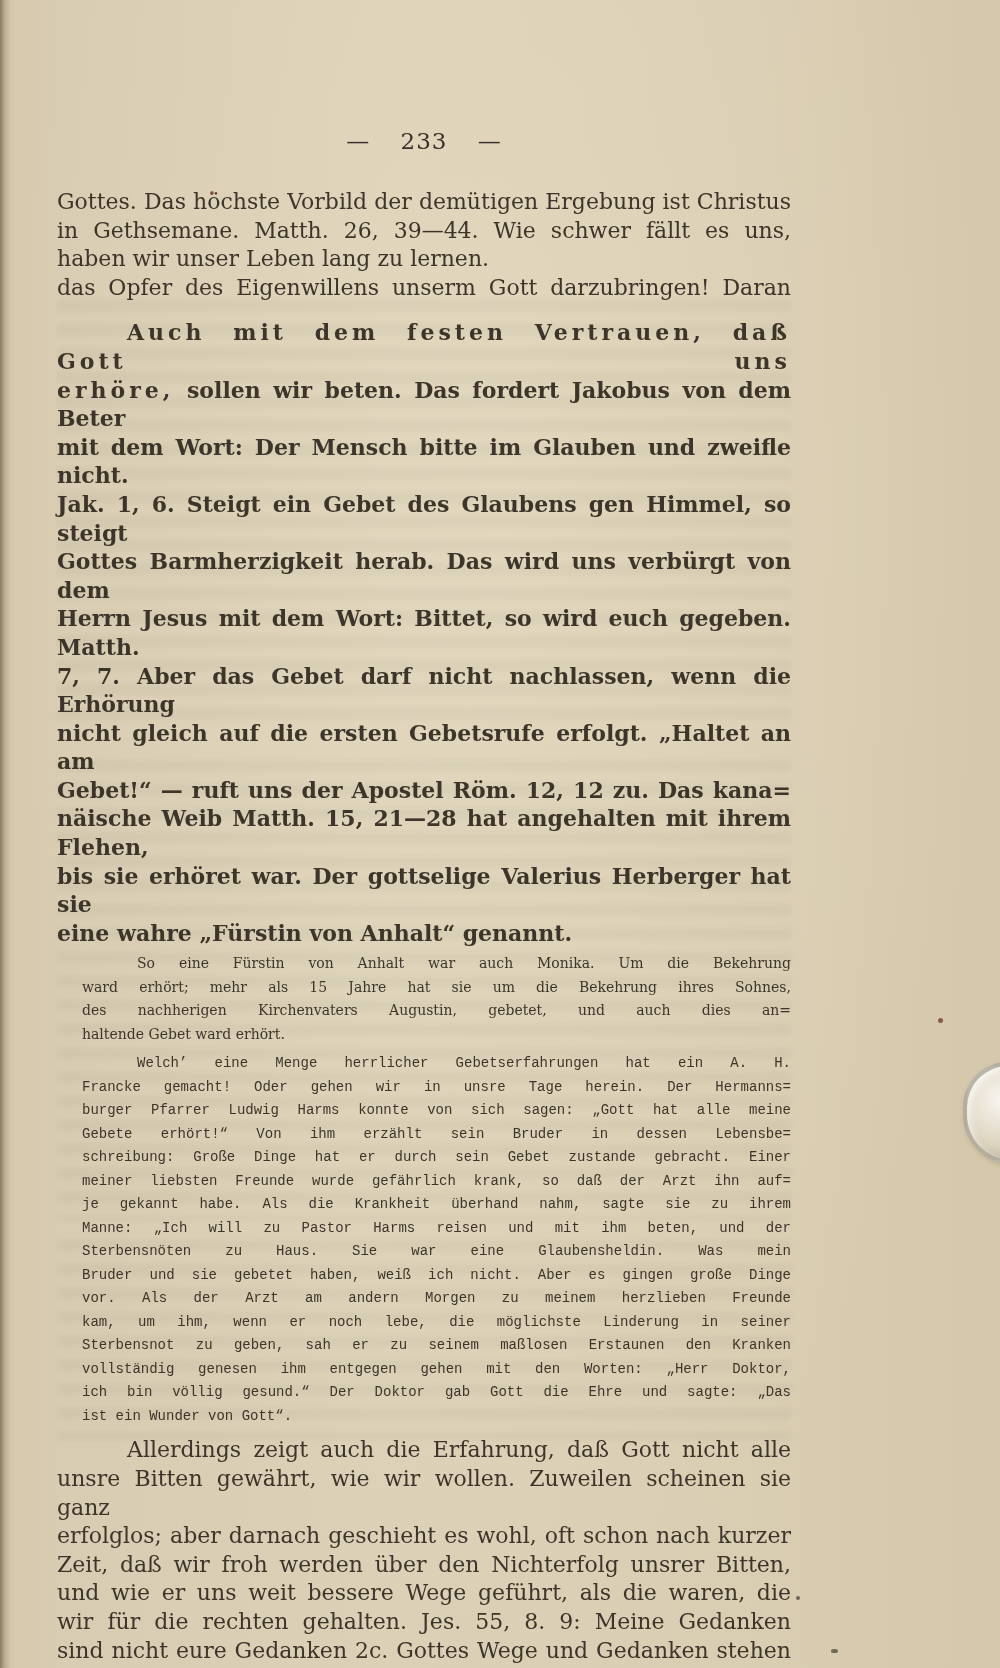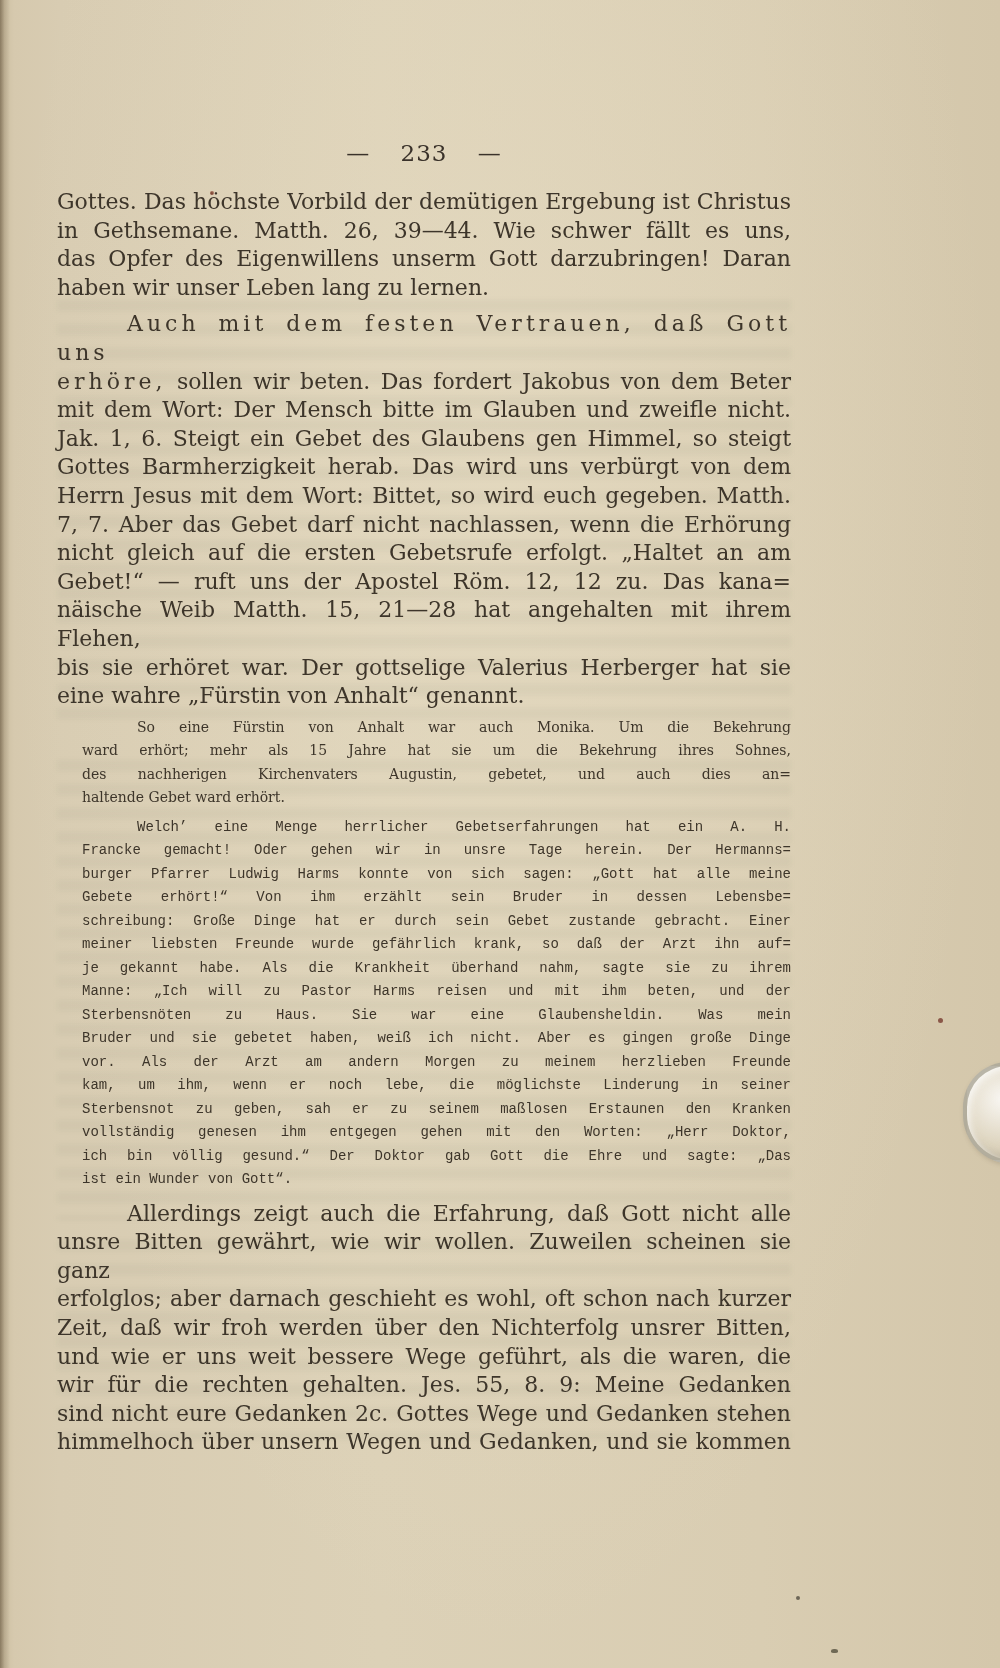"— 233 —" .pagenum { top: 140px -> 128px }
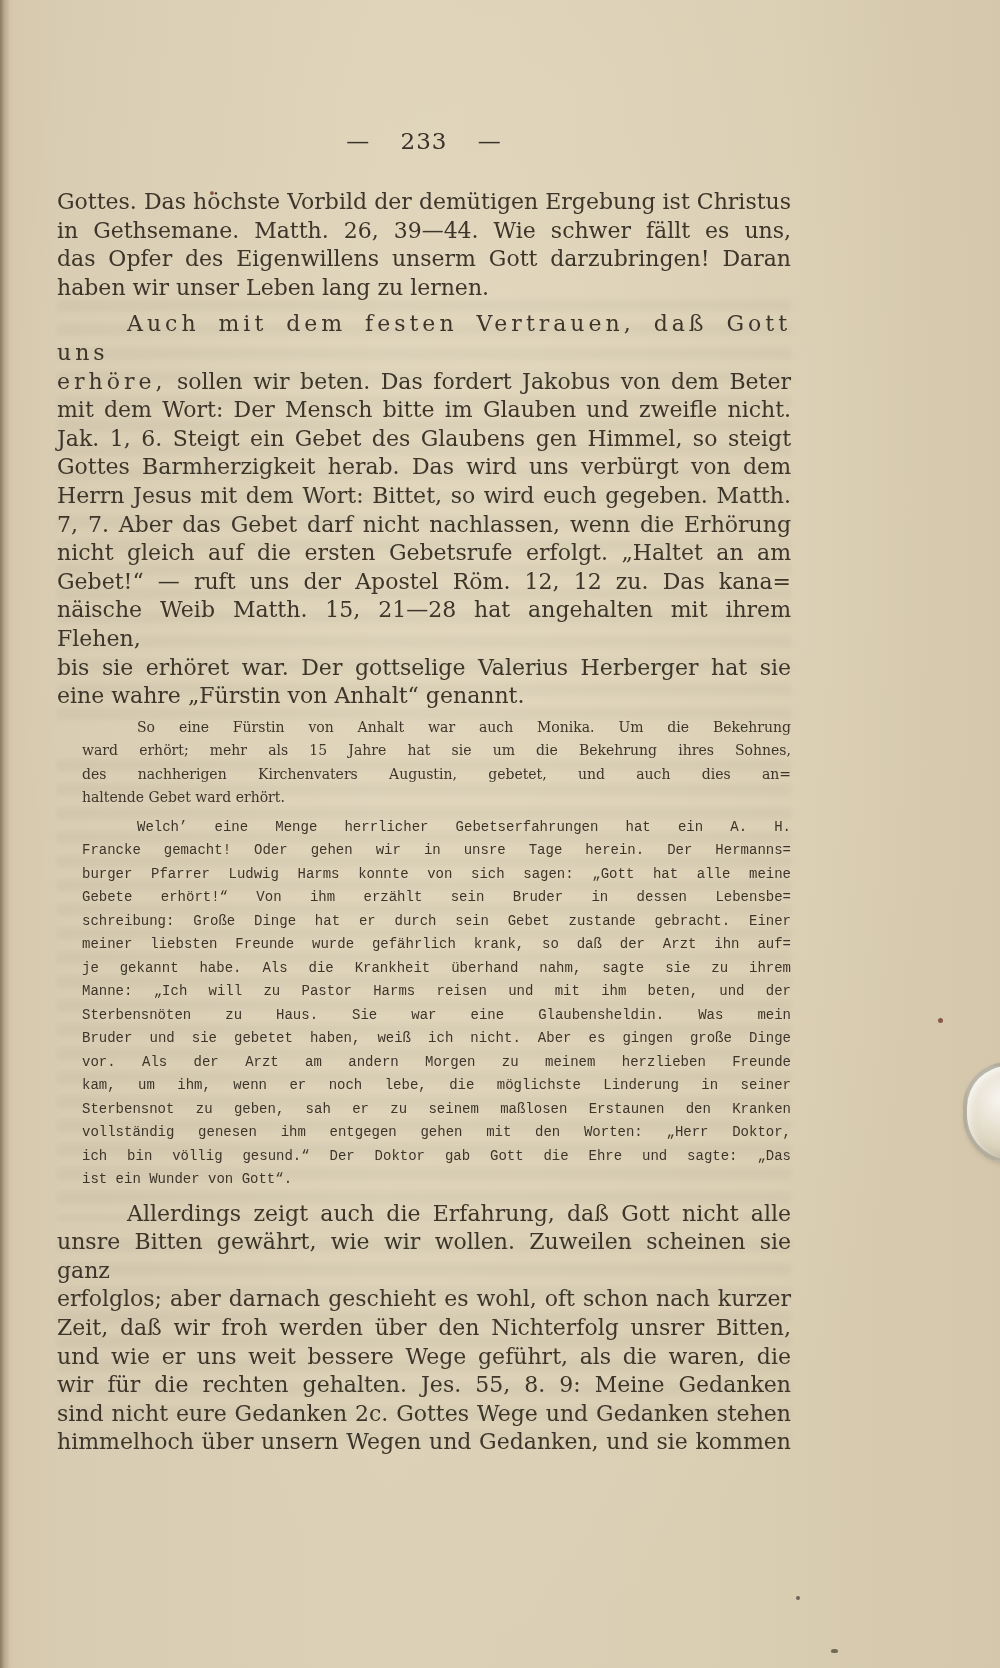"das Opfer des Eigenwillens unserm" div.line { order: before "haben wir unser Leben lang" -> after "haben wir unser Leben lang" }
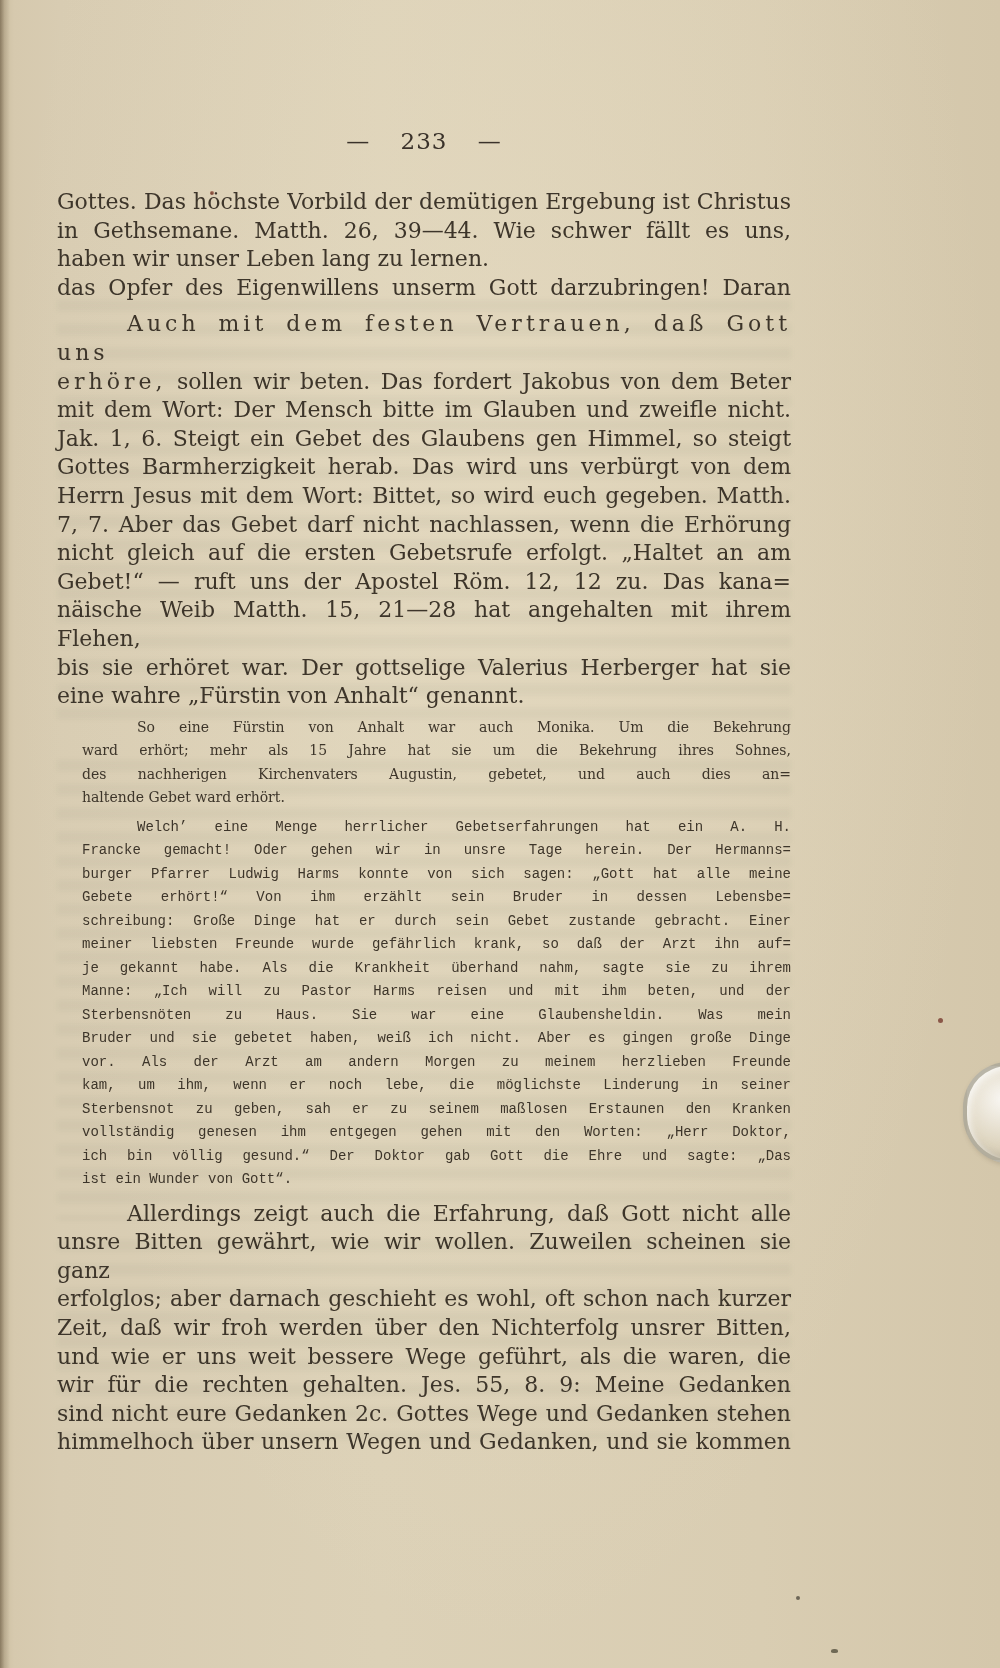"Auch mit dem festen Vertrauen," .text-block .para:nth-child(2) { font-weight: none -> bold; margin-top: 8px -> 16px }
